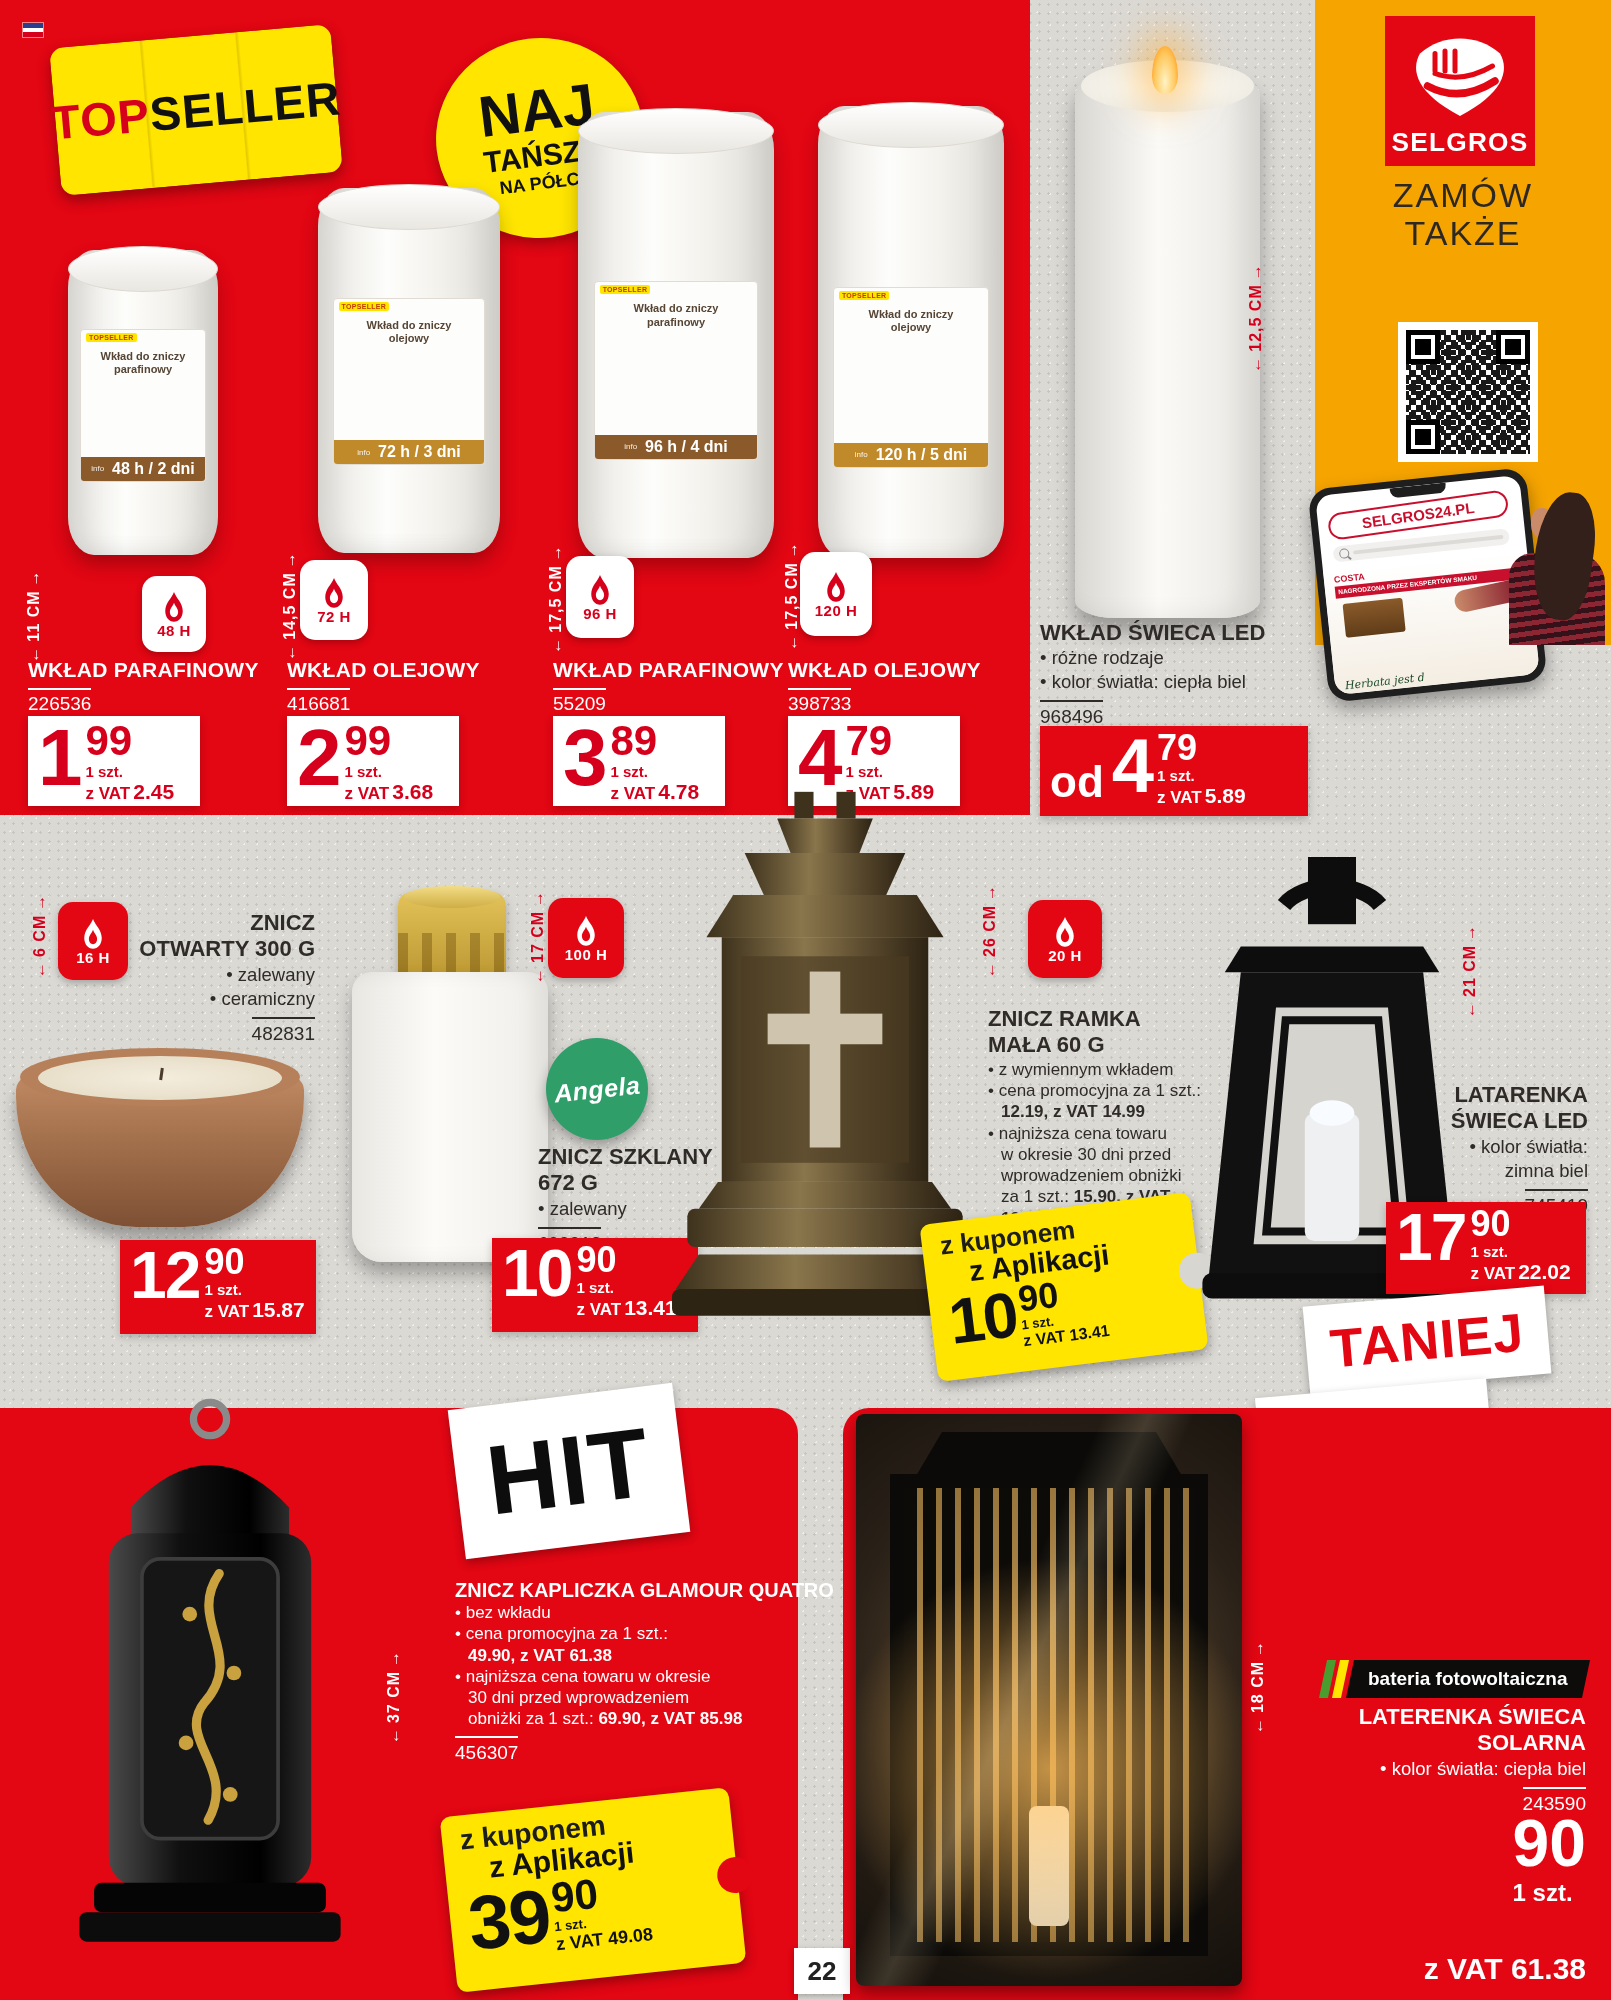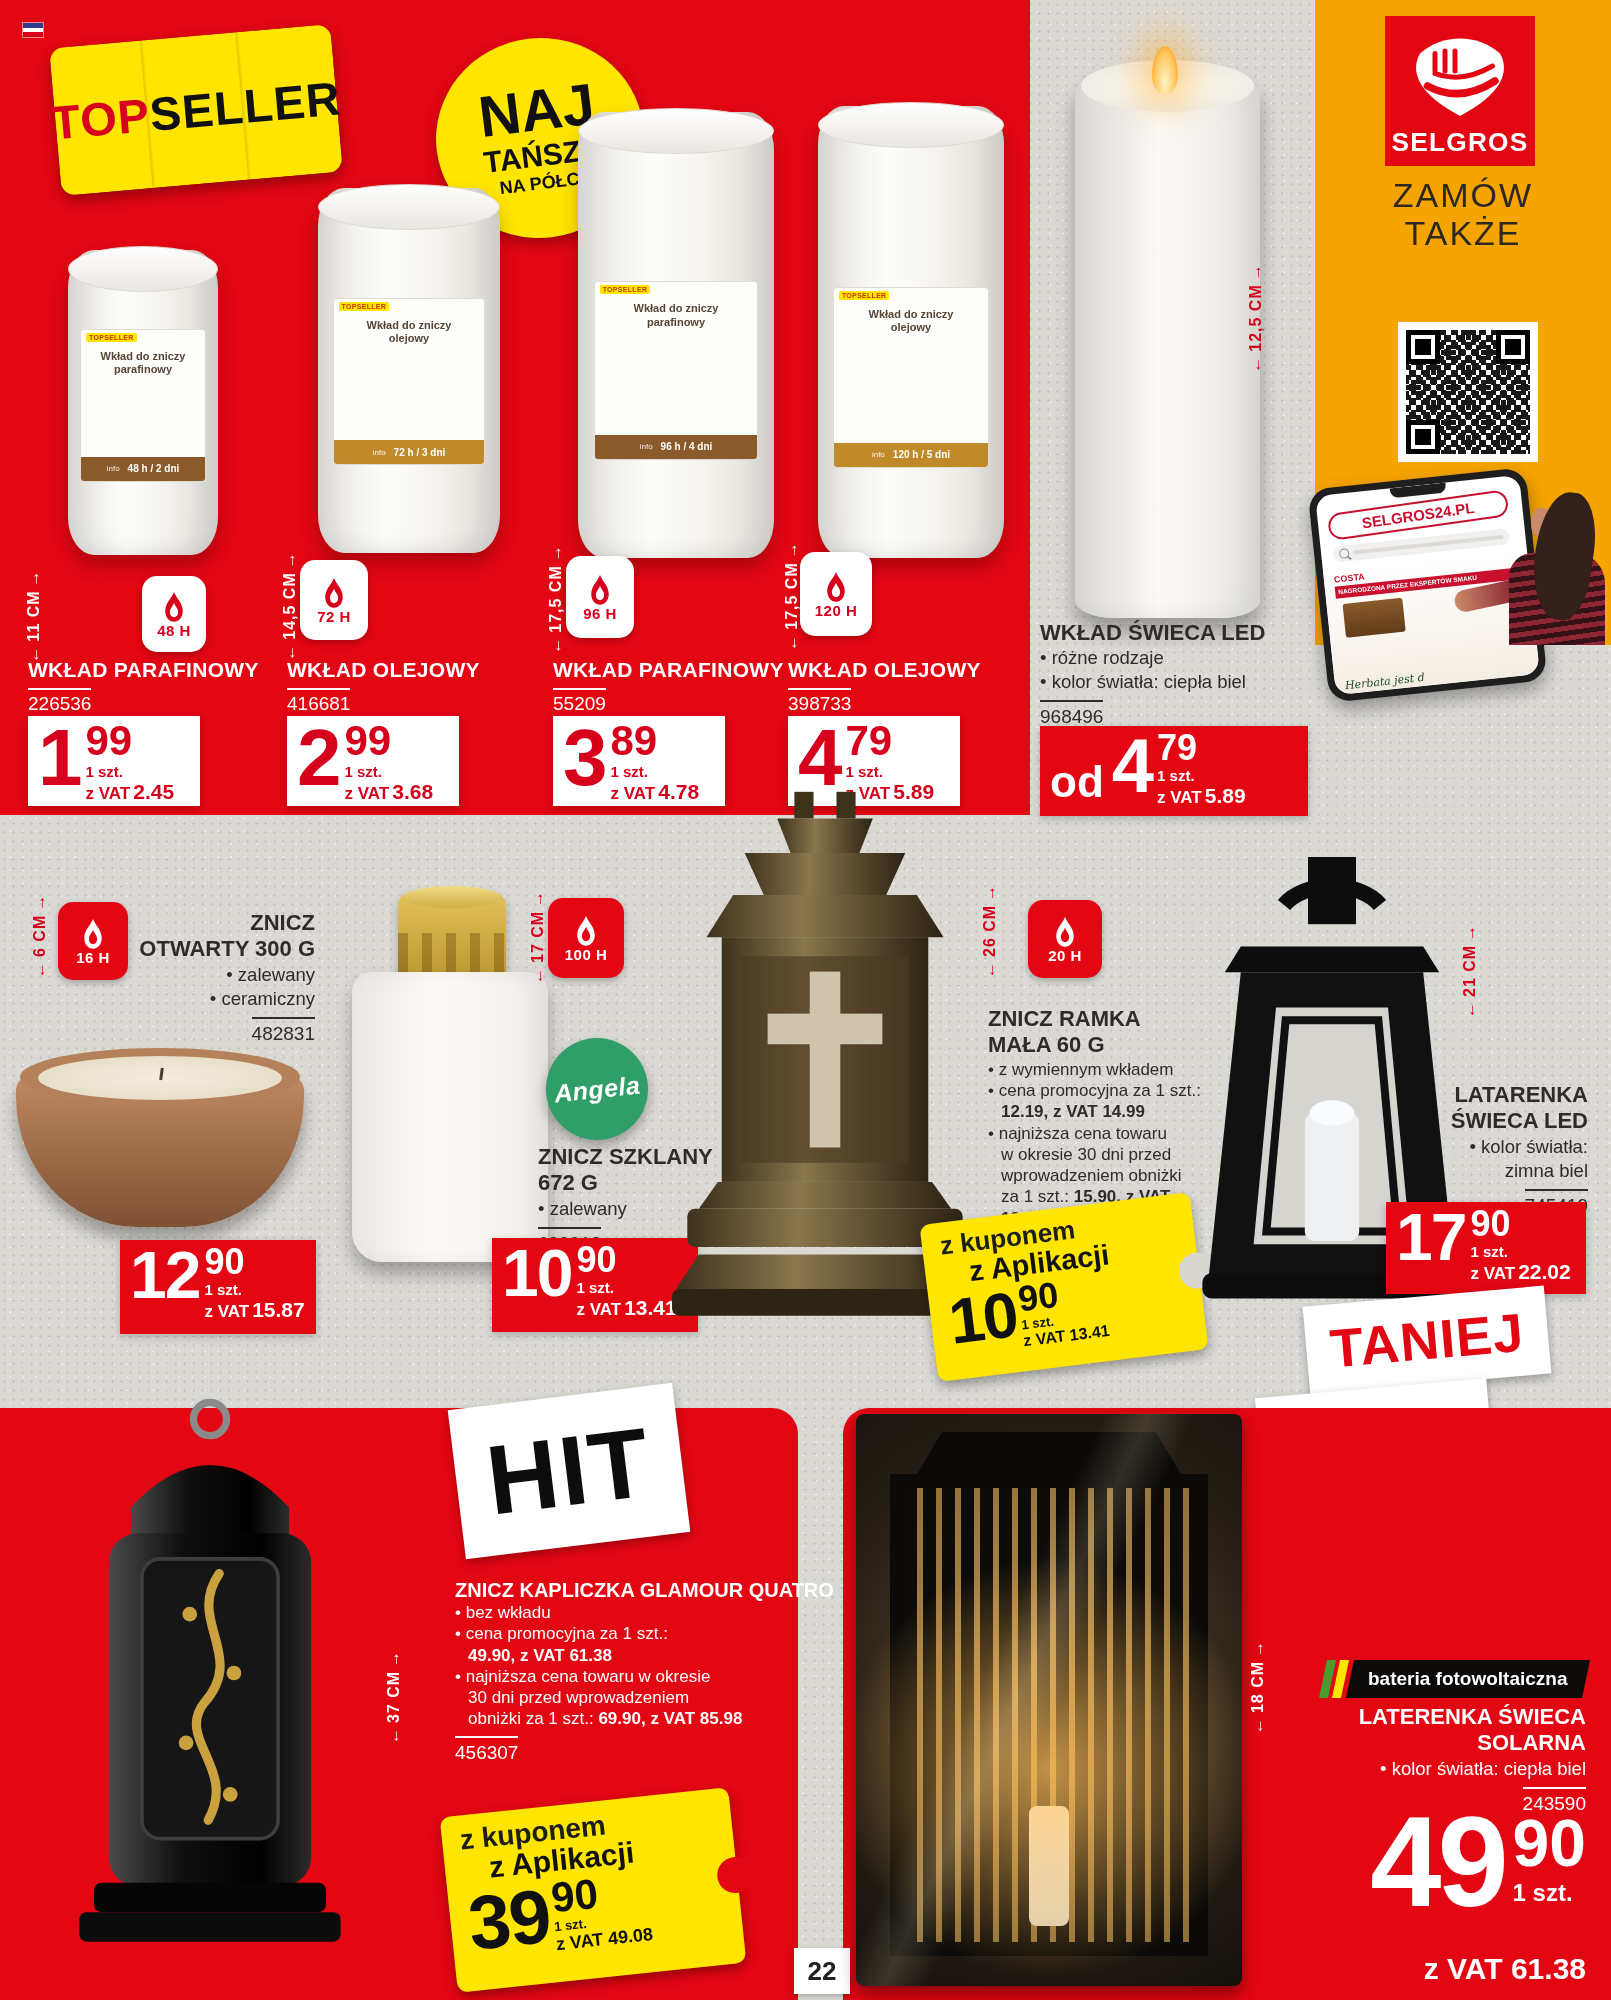"72 h / 3 dni" .lband .hrs { font-size: 10px -> 16px }
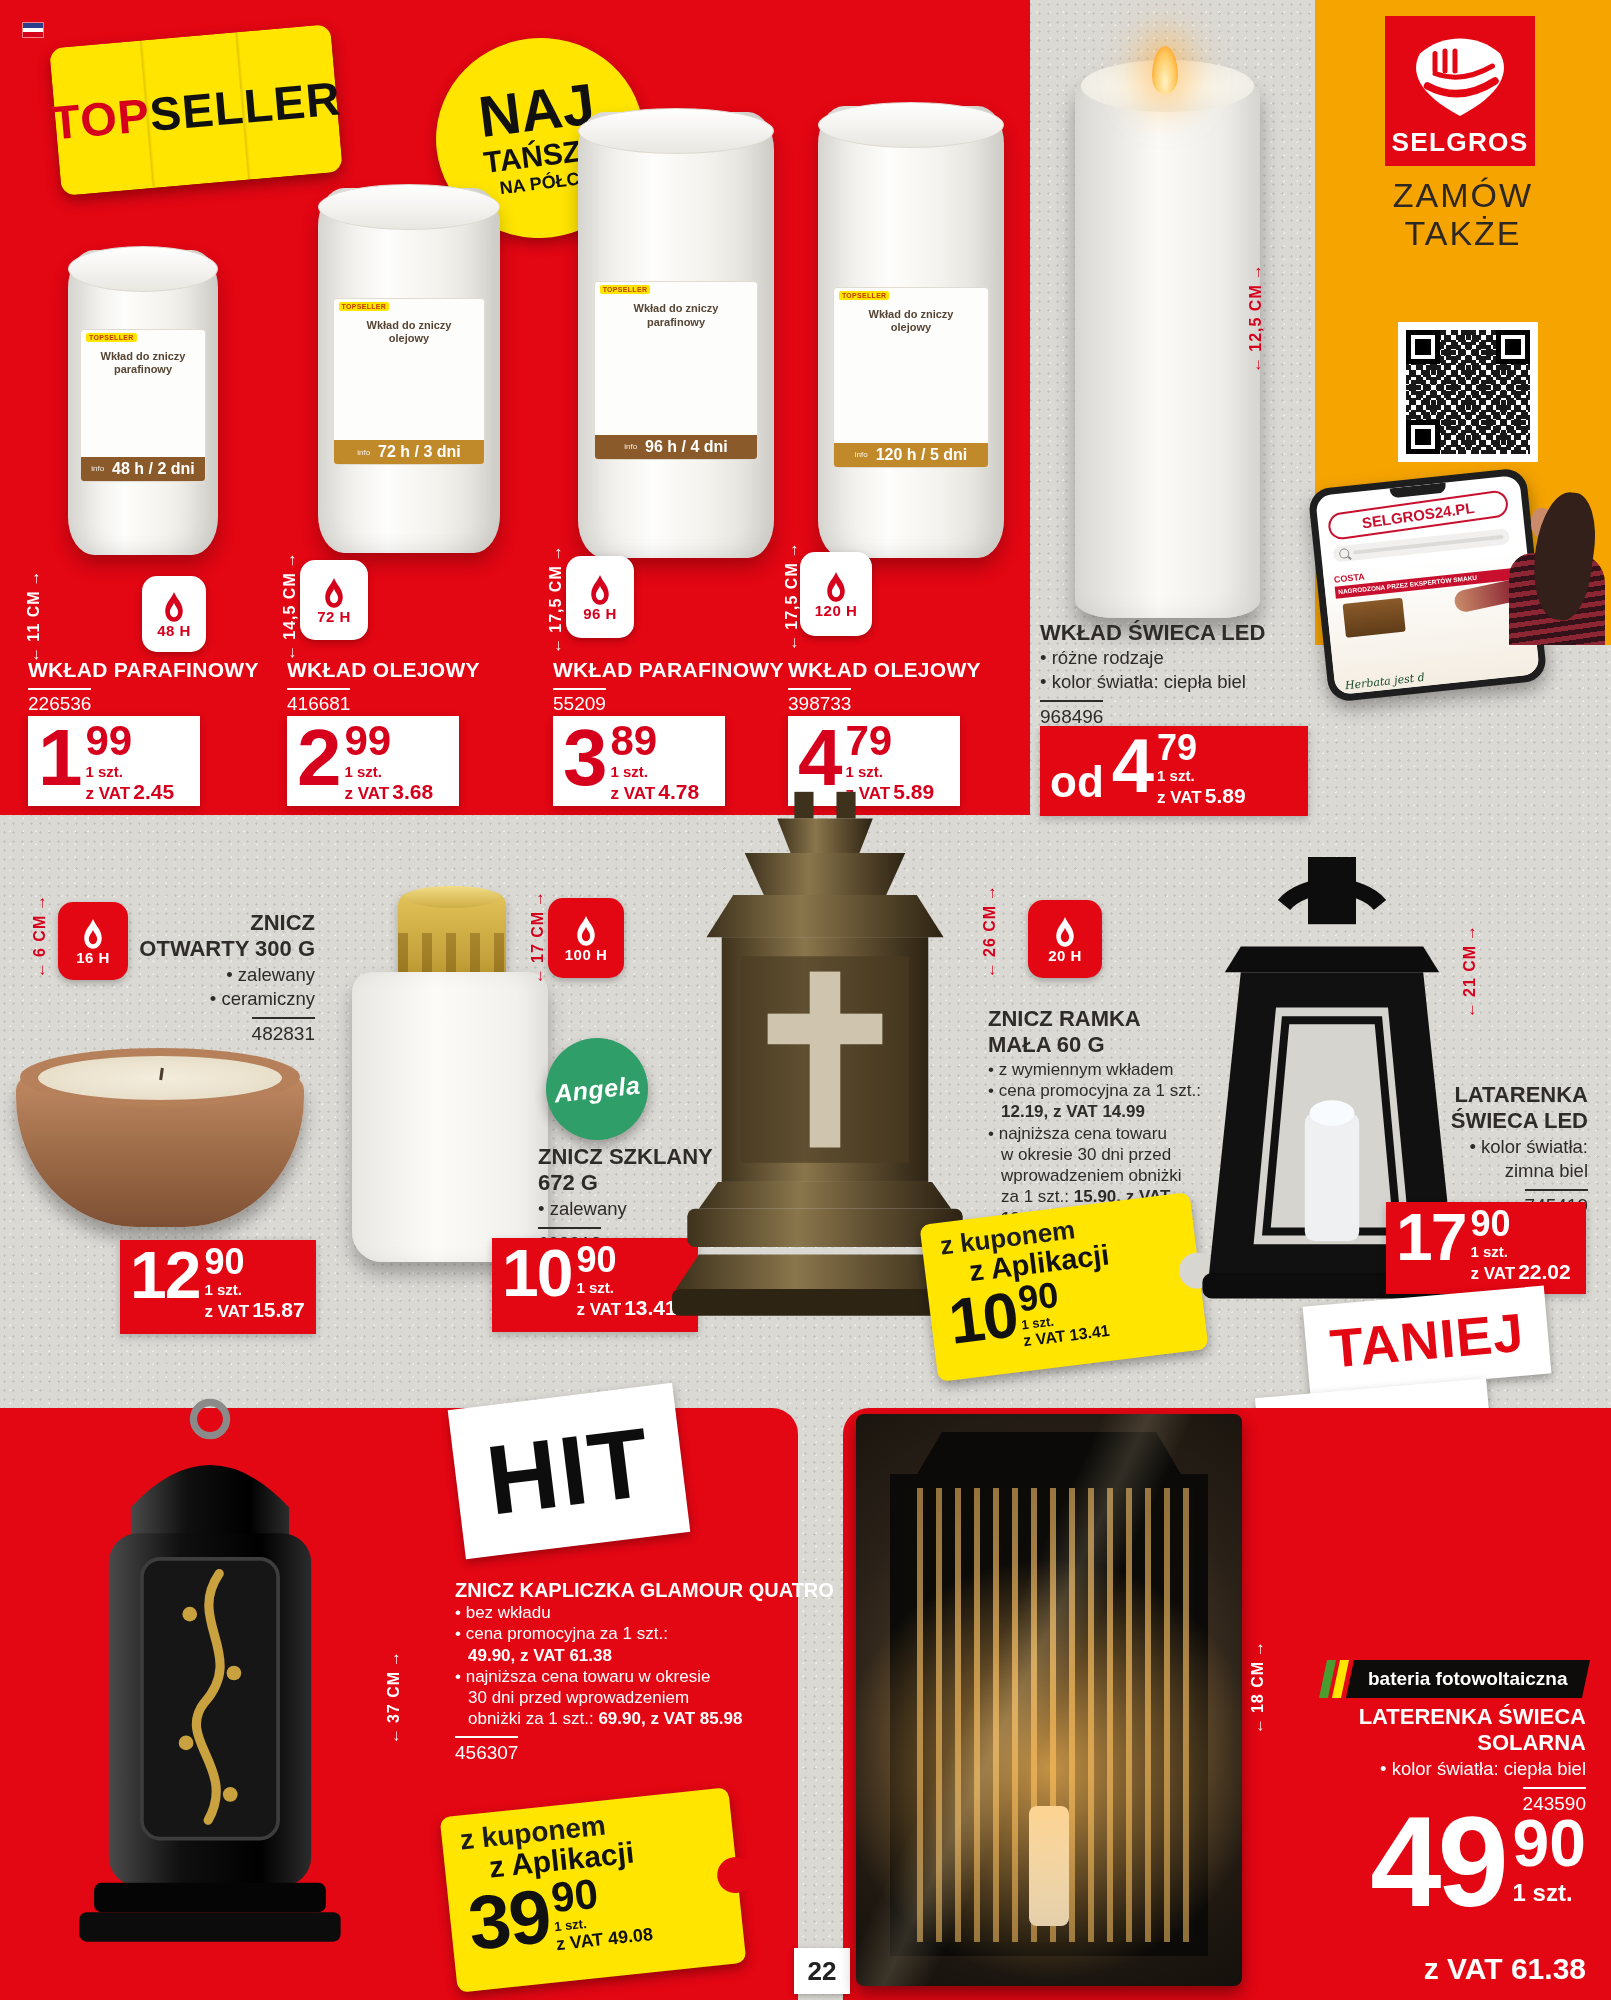"49" span.i { html: <span>49</span> -> none }
